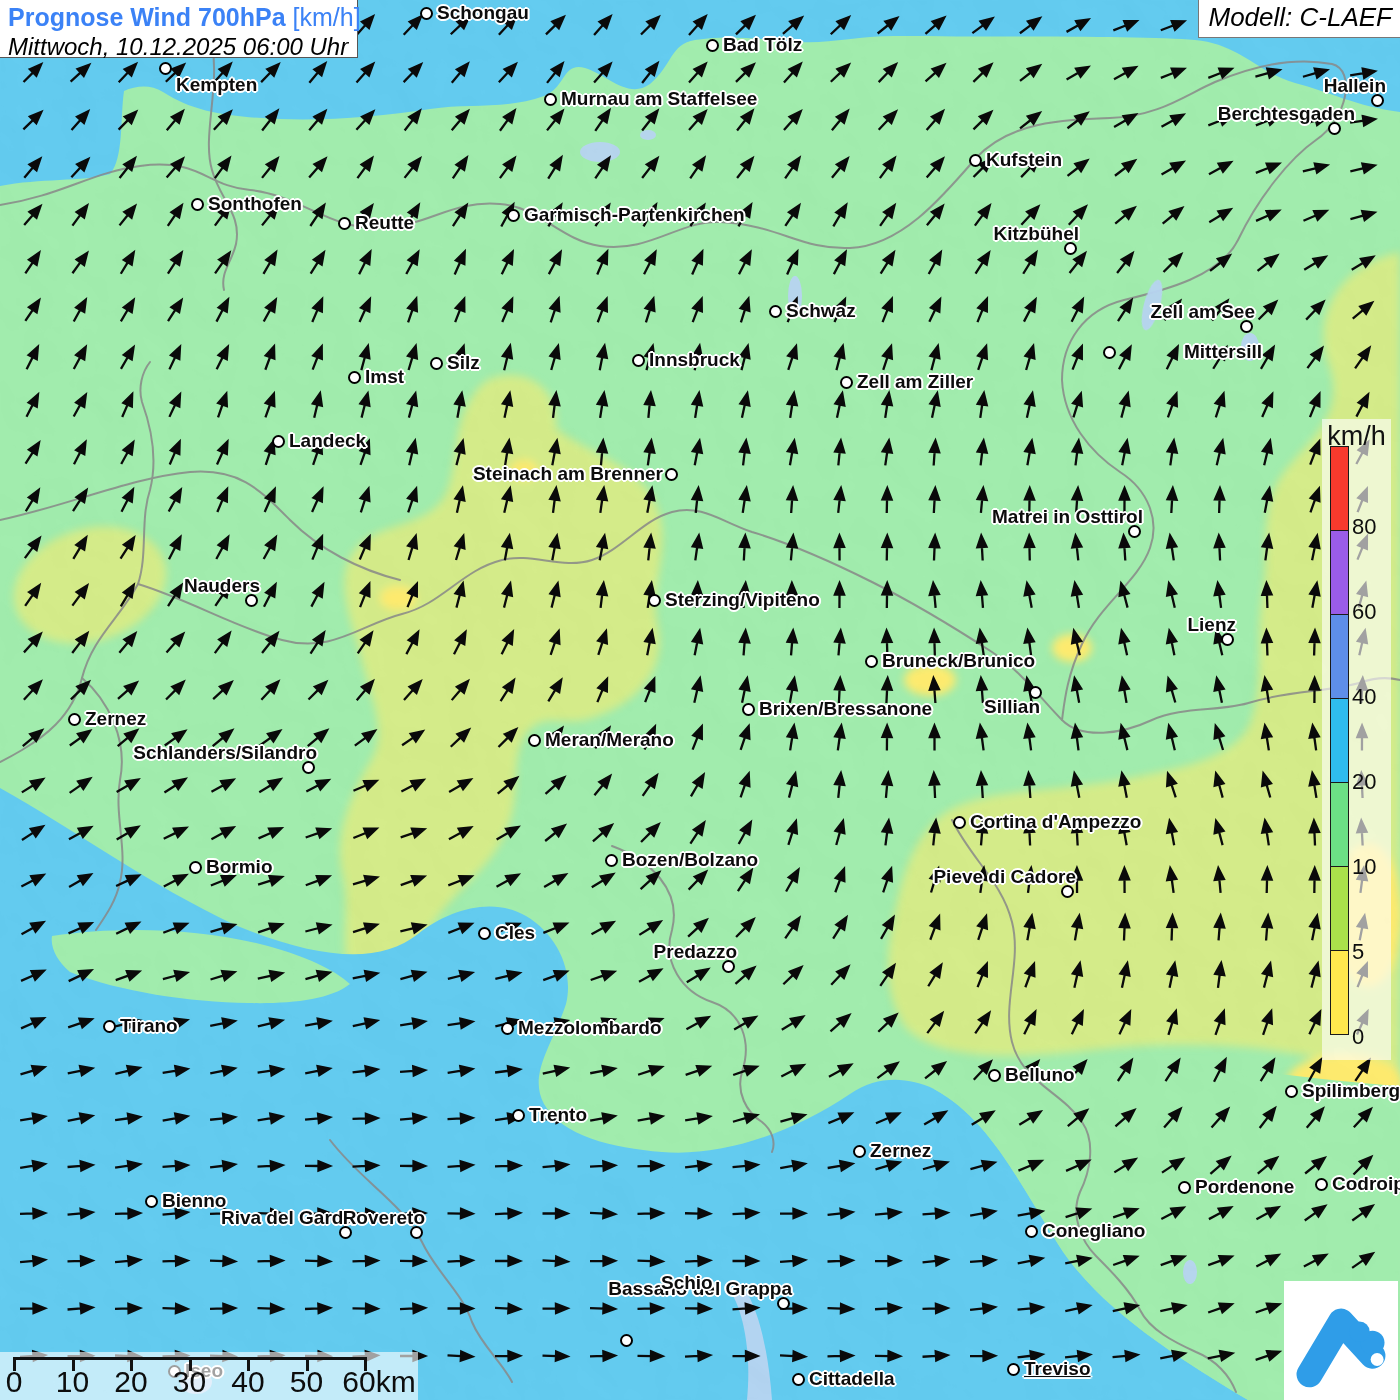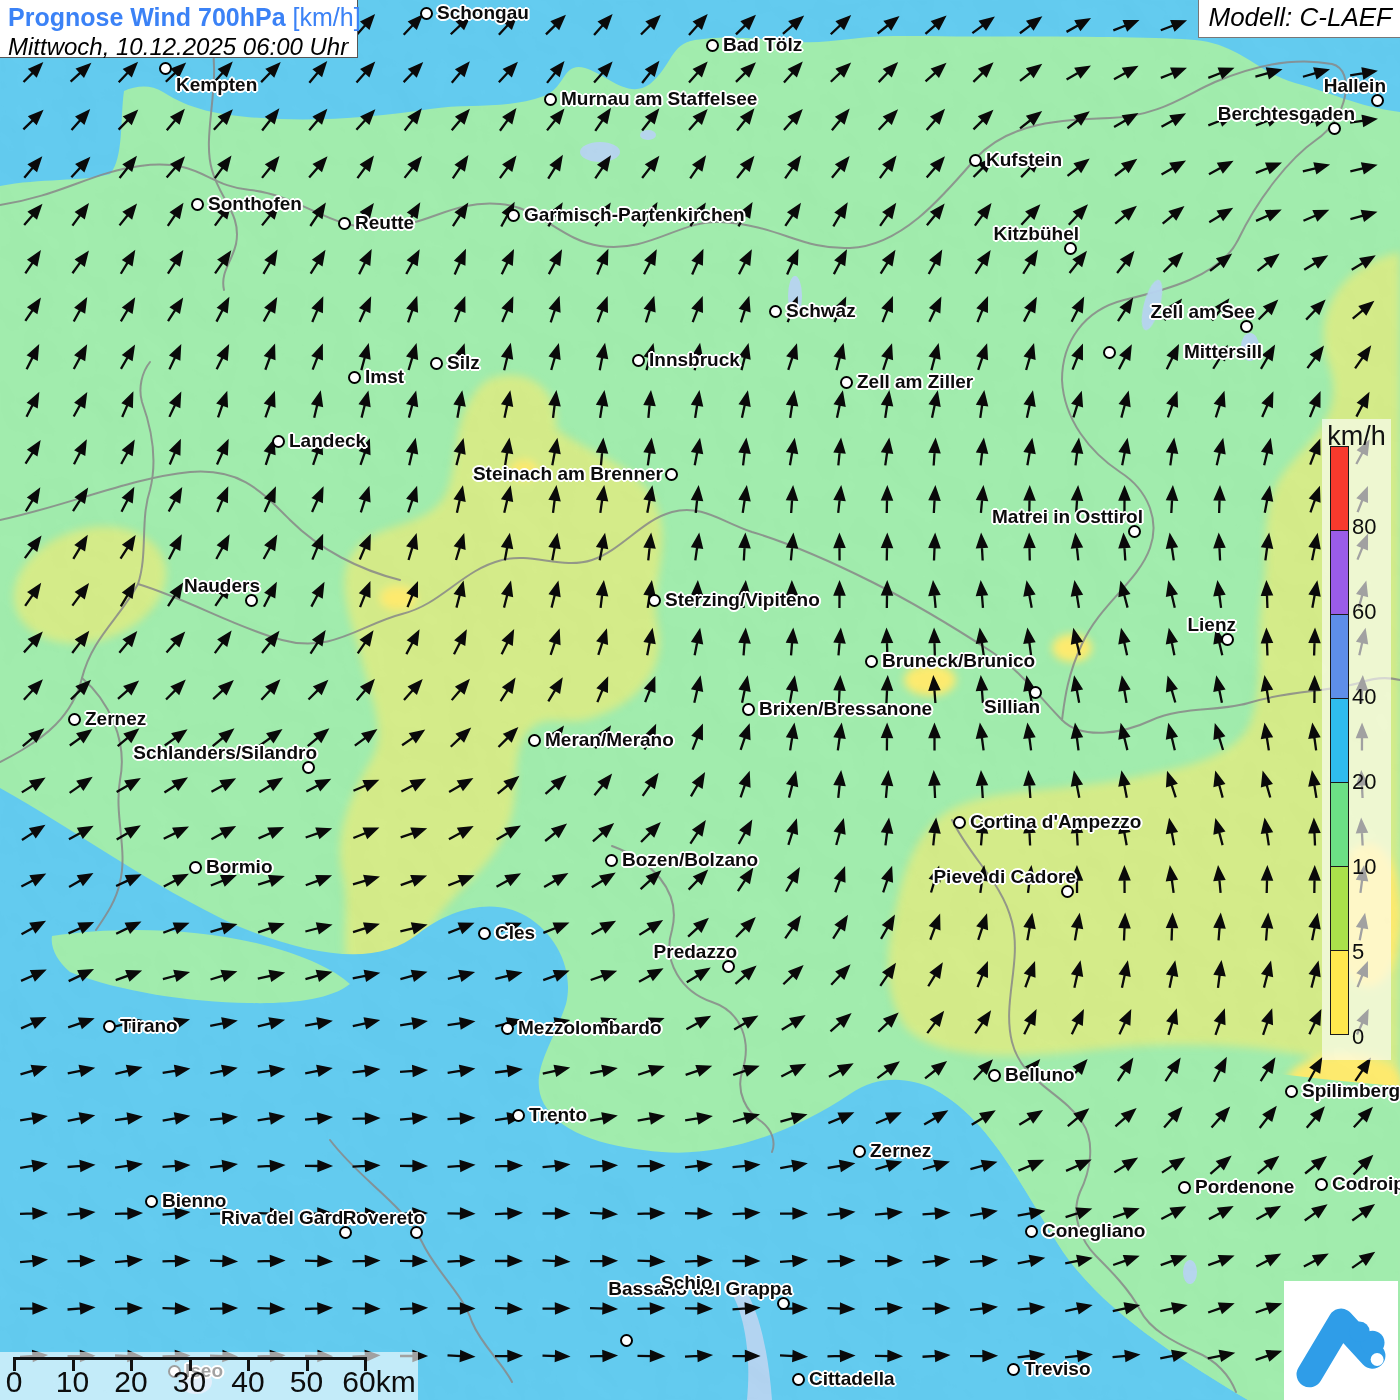"Treviso" div.city-label { text-decoration: none -> underline }
